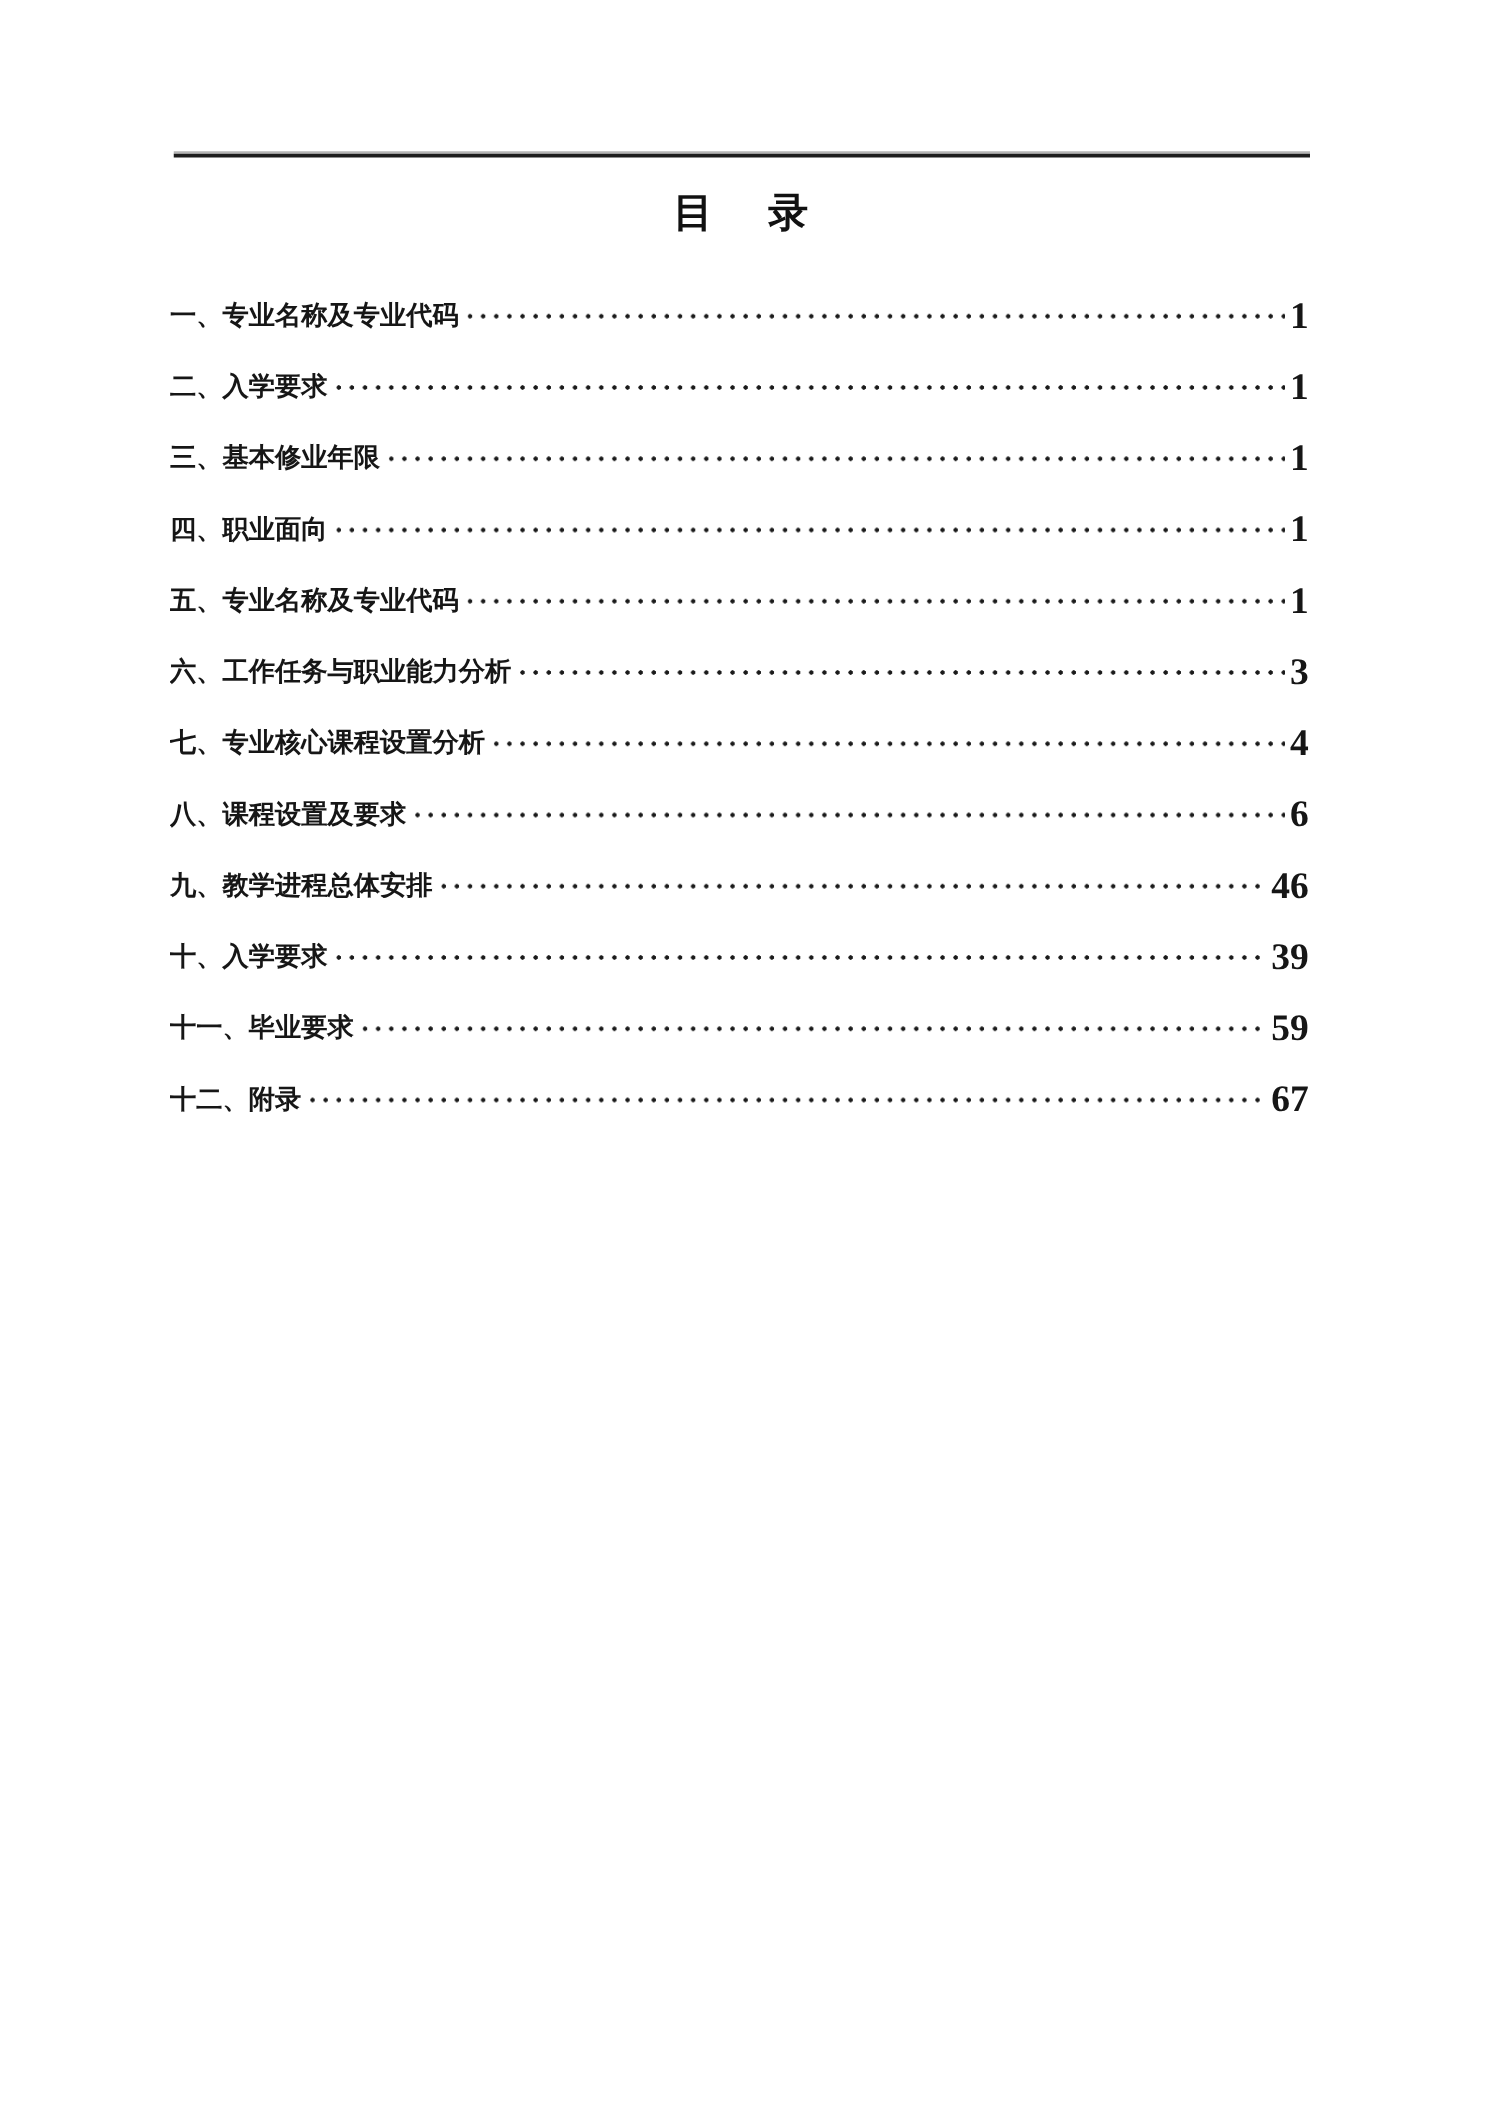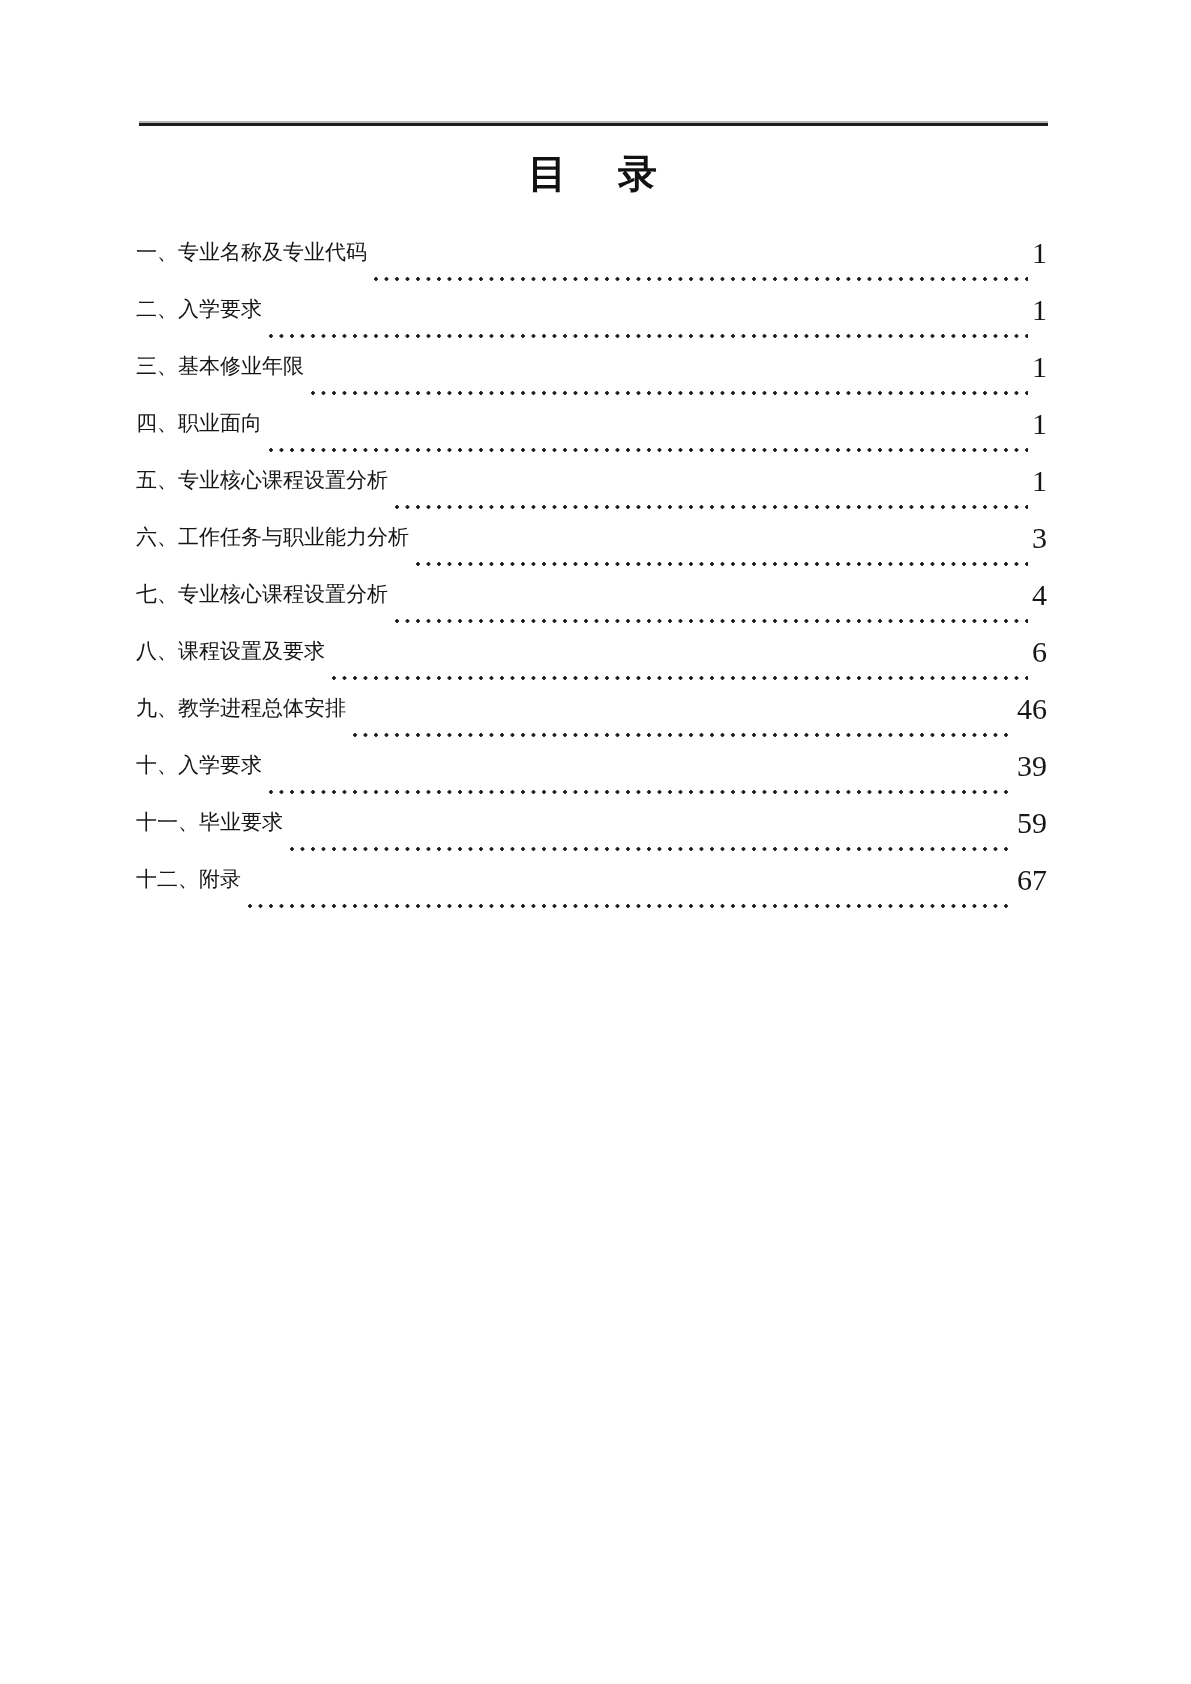"目 录" .doc-heading { font-size: 39px -> 32px }
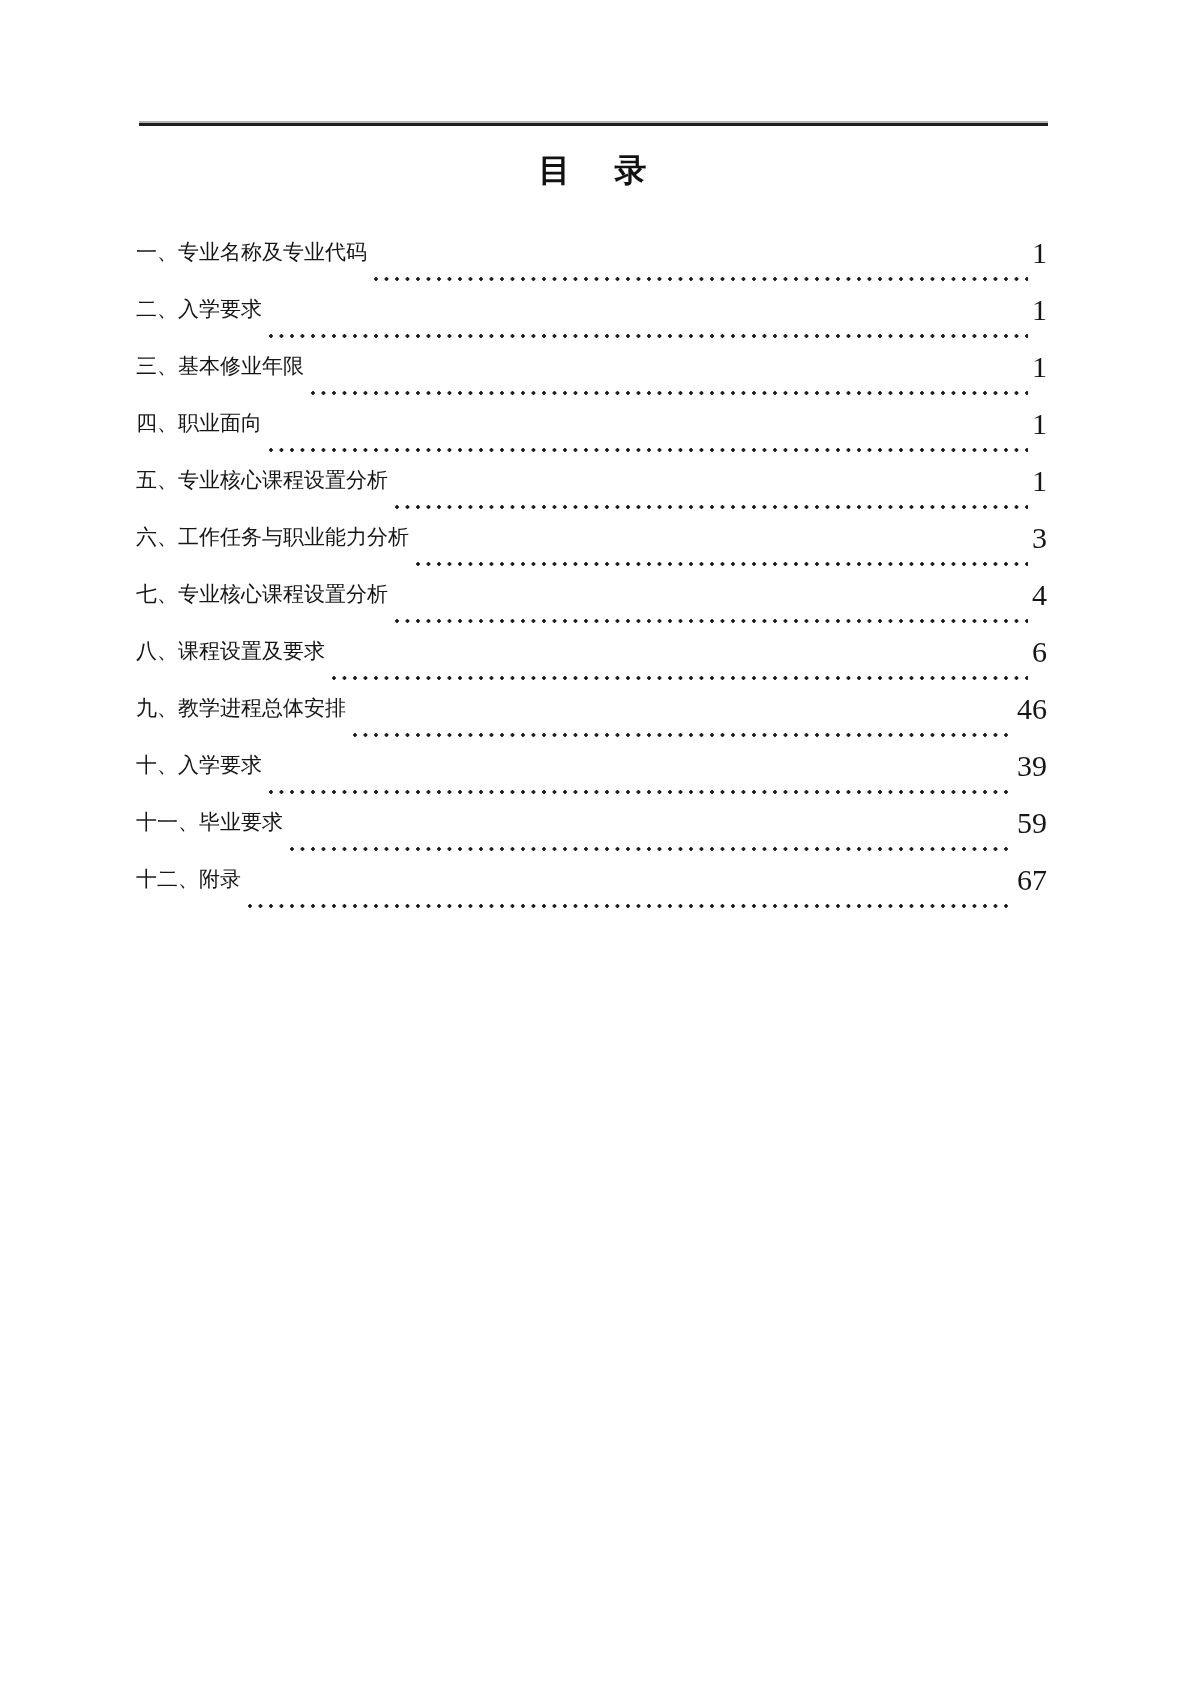"一、专业名称及专业代码" .toc-row { align-items: flex-end -> center; font-weight: none -> bold }
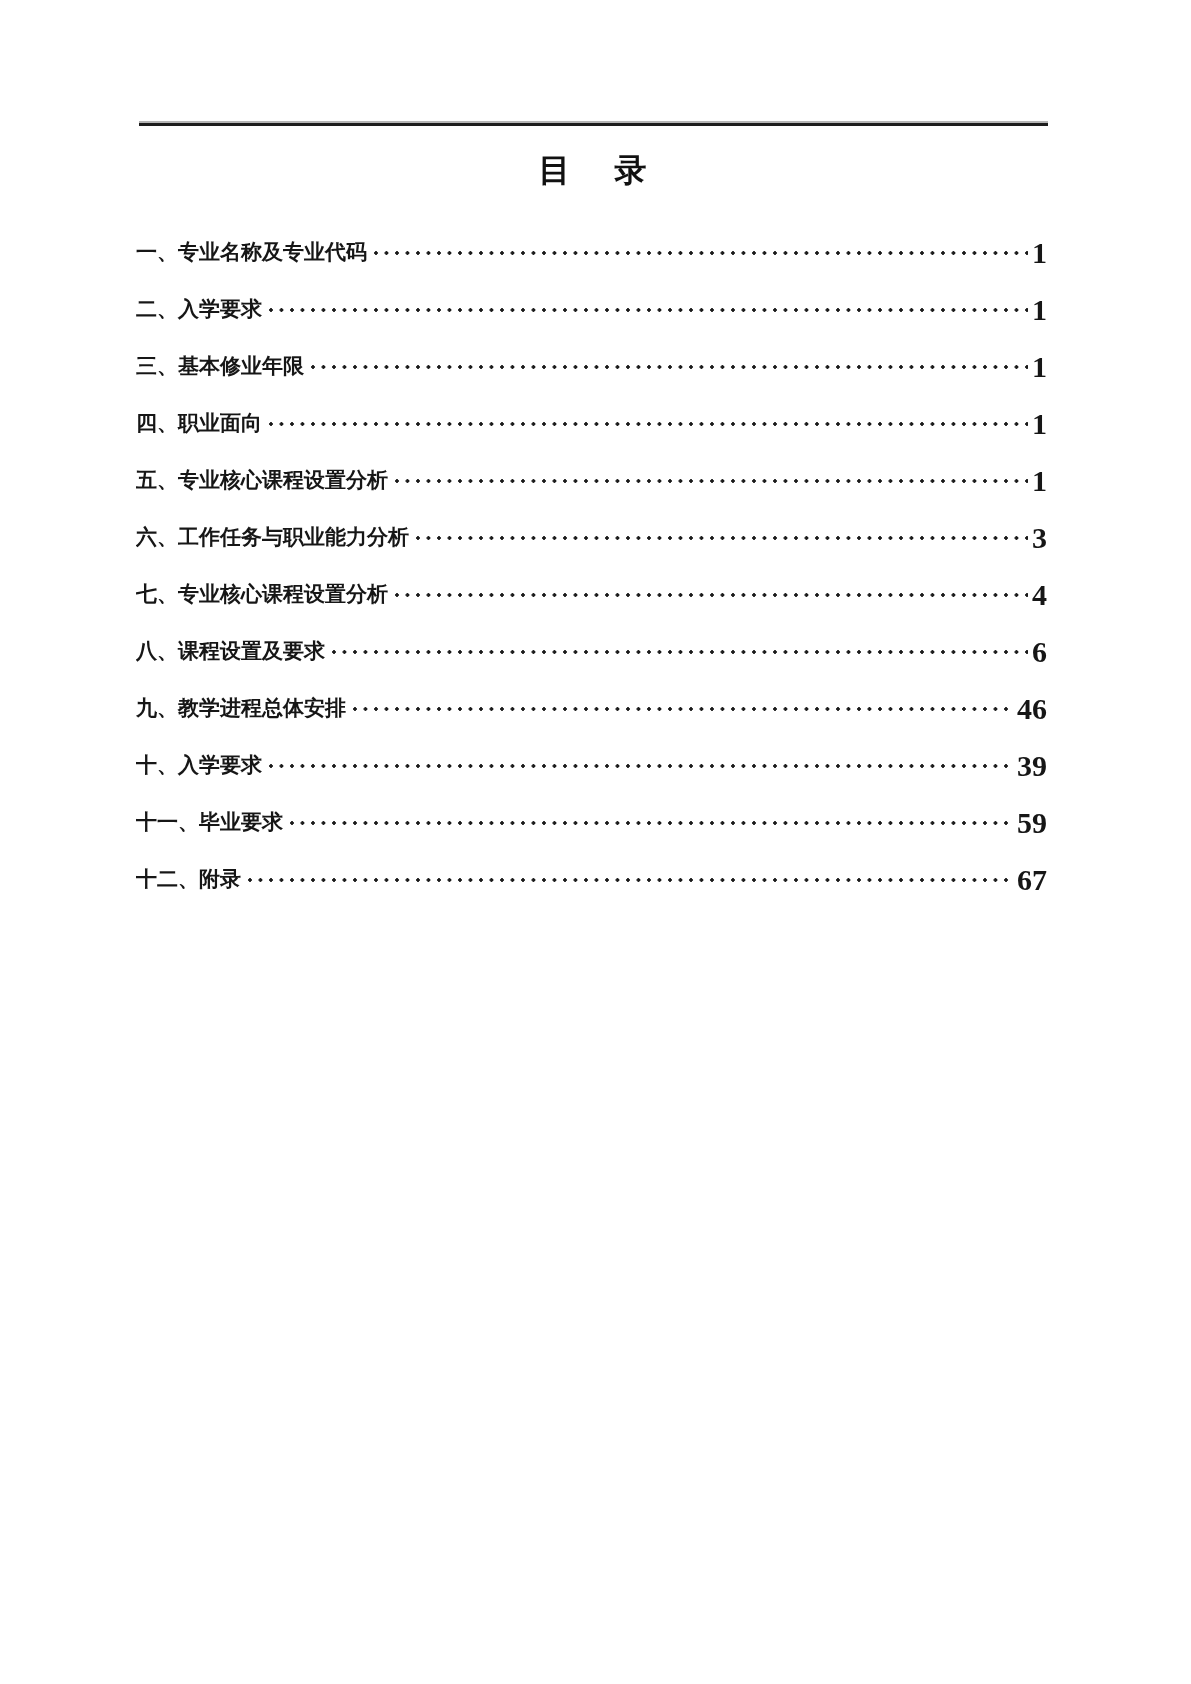"五、专业核心课程设置分析" span.toc-label { text: 核心课程设置分析 -> 名称及专业代码 }
